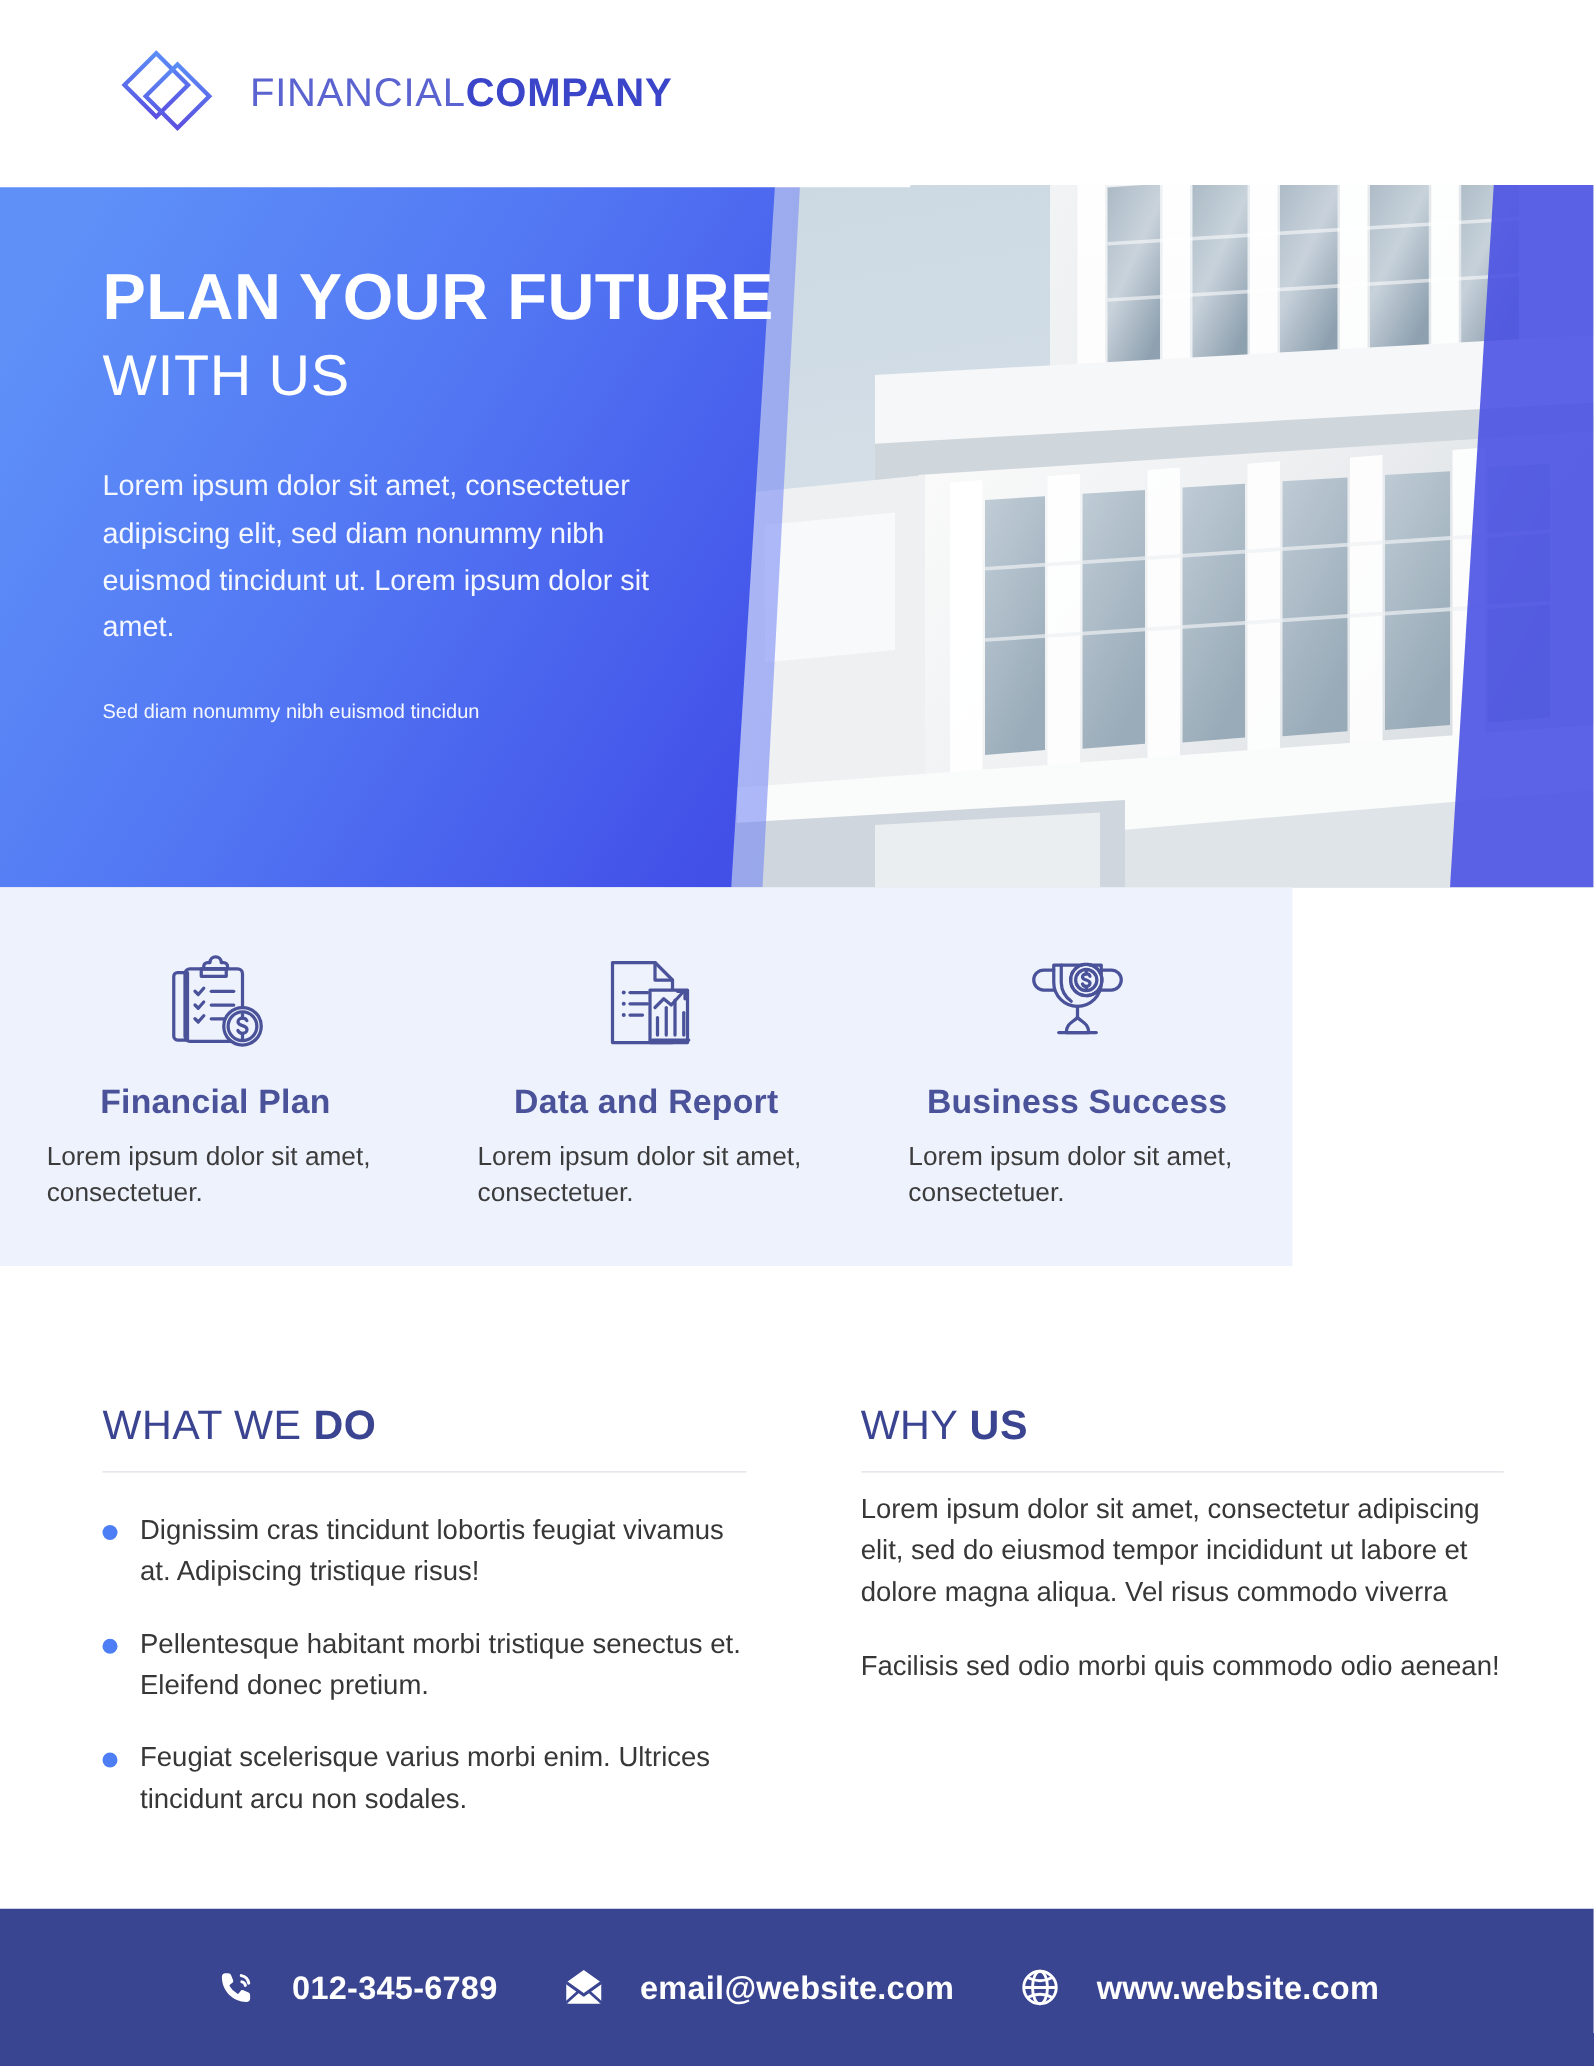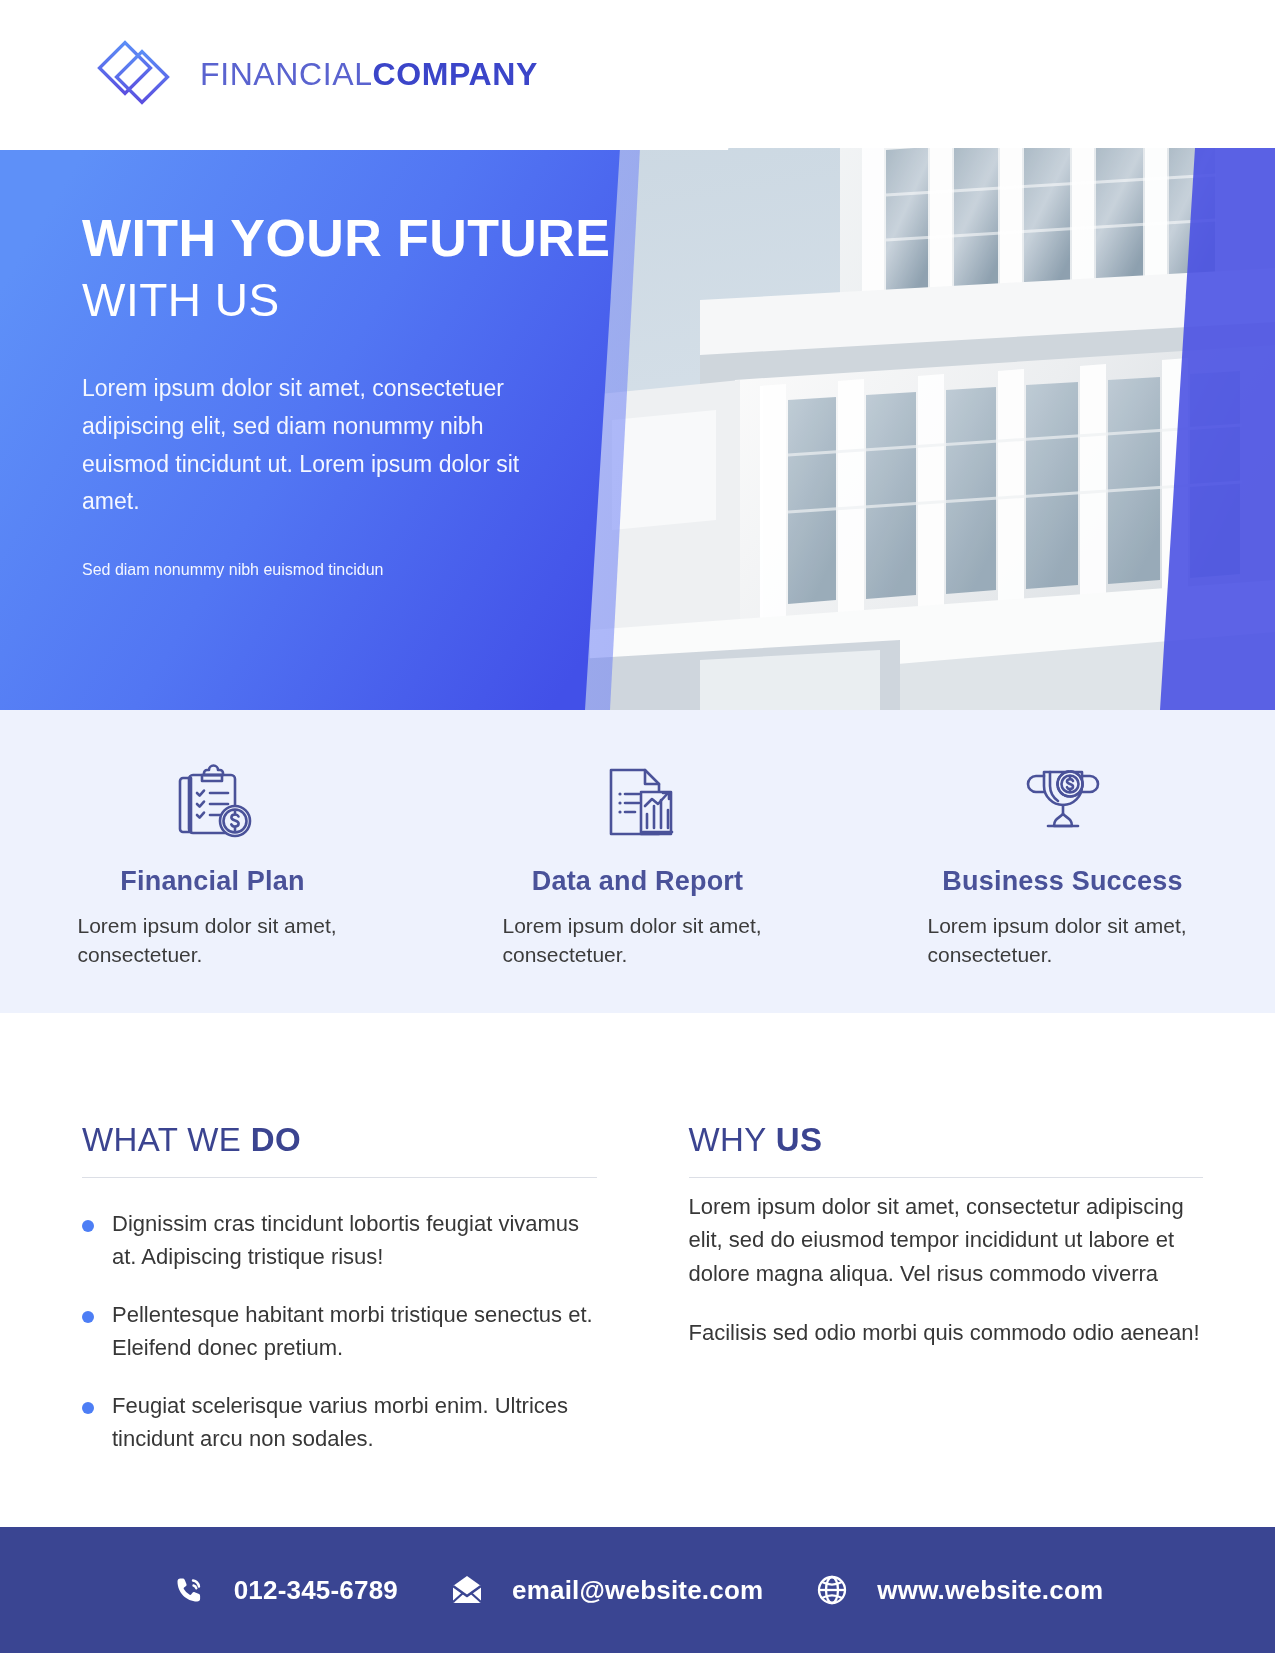"WITH YOUR FUTURE" div.hero-title-1 { text: WITH -> PLAN }
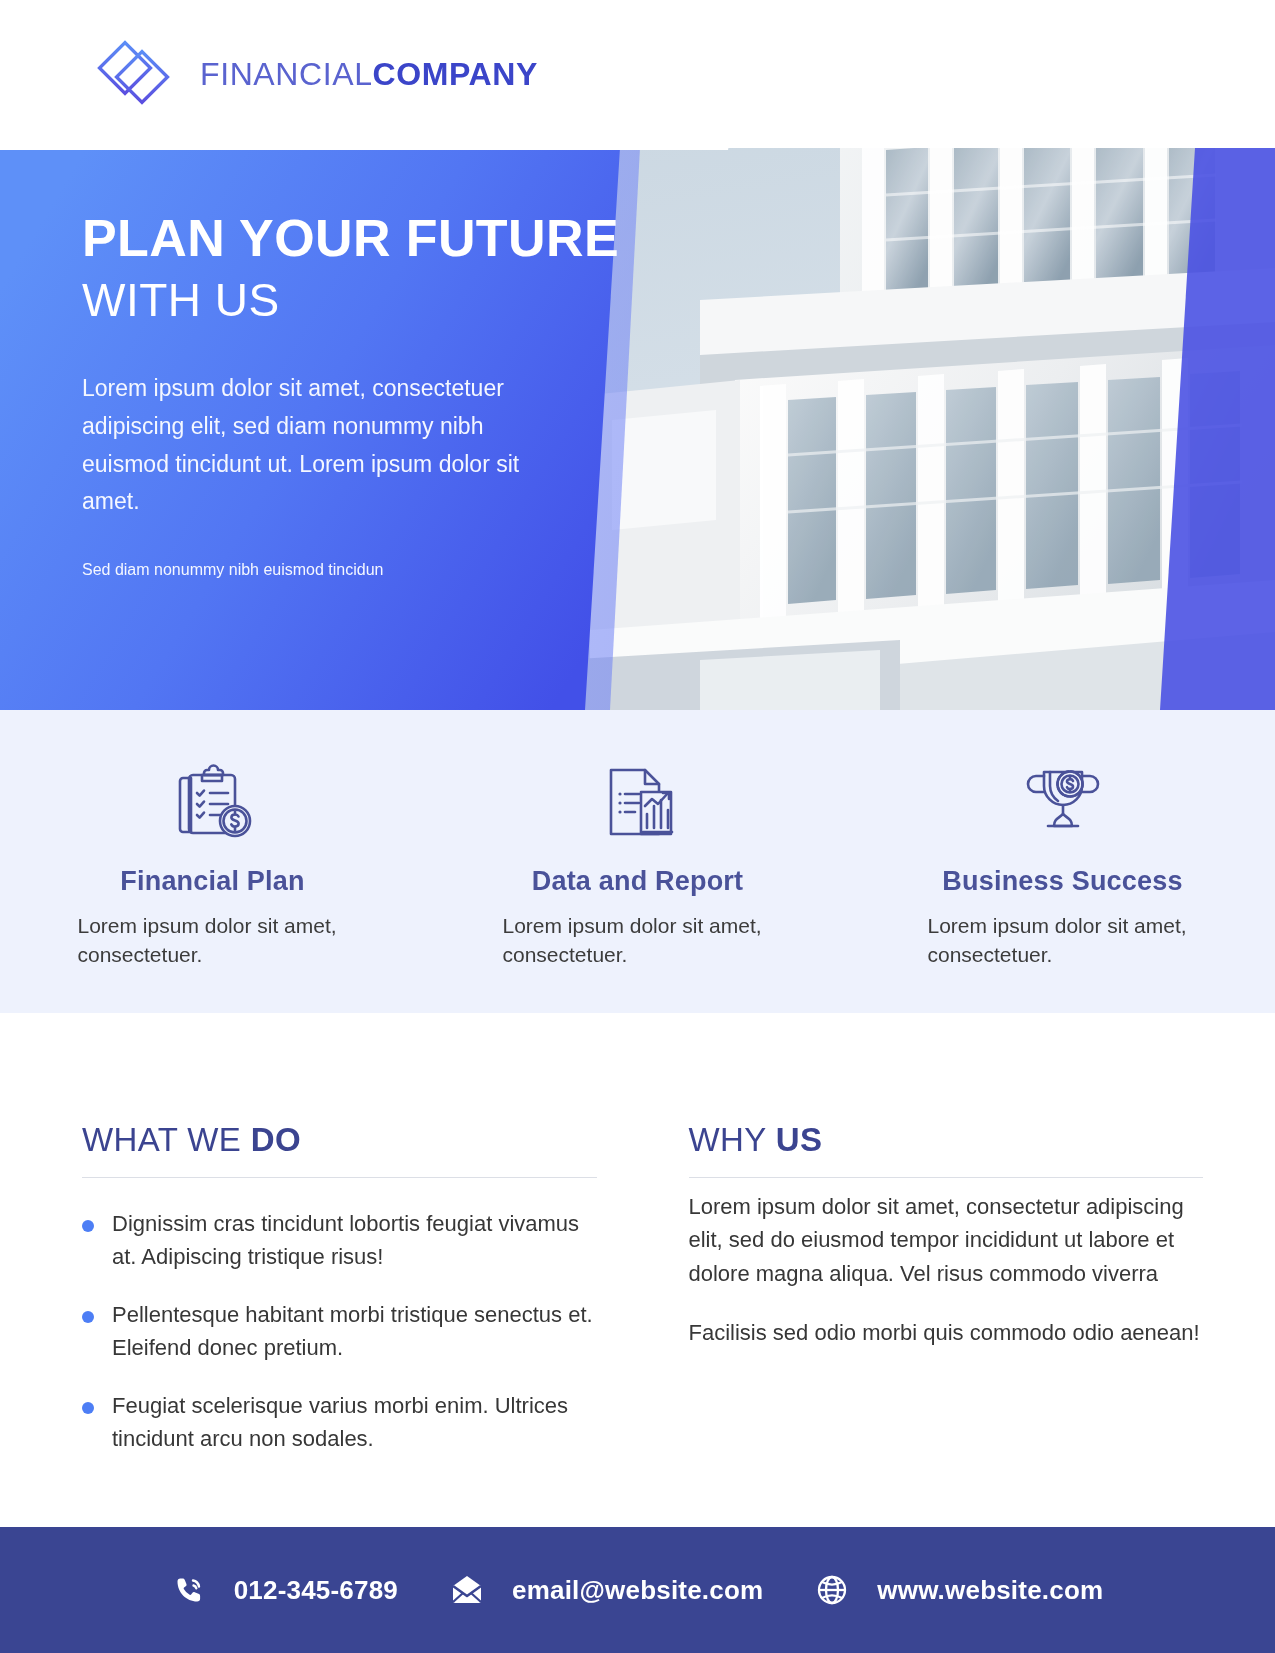"Financial Plan" .features { width: 1275px -> 1034px }
